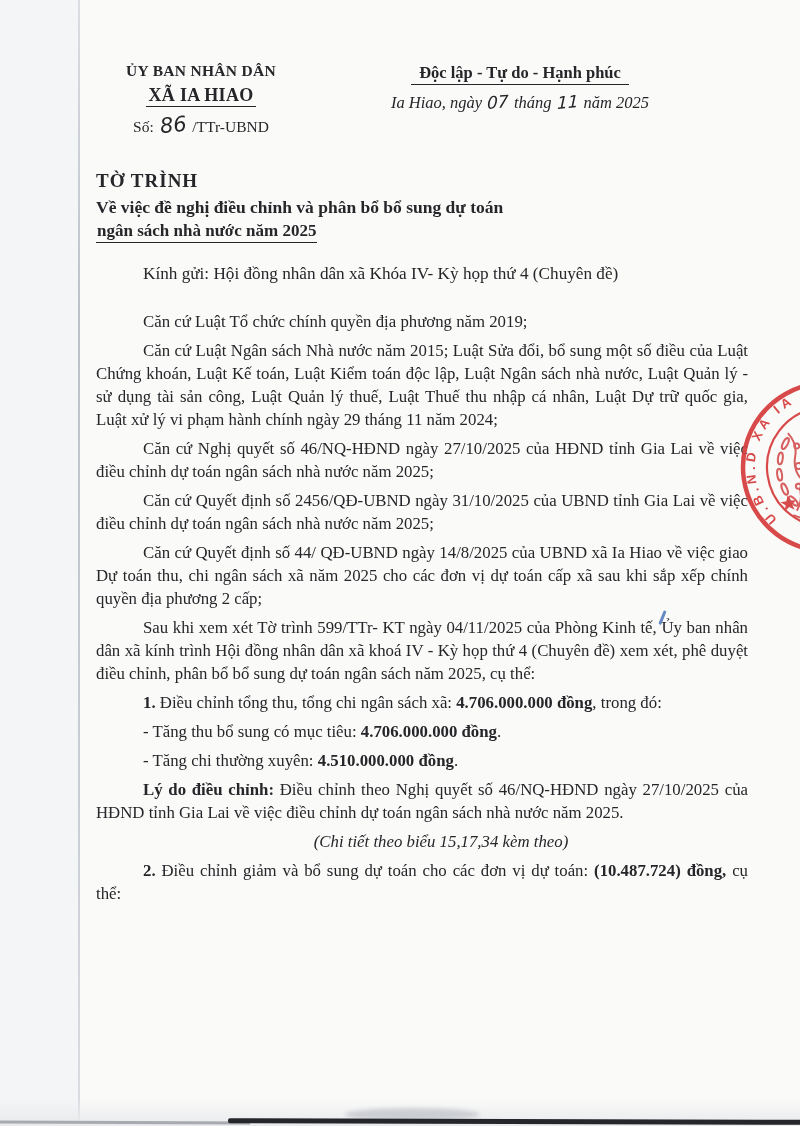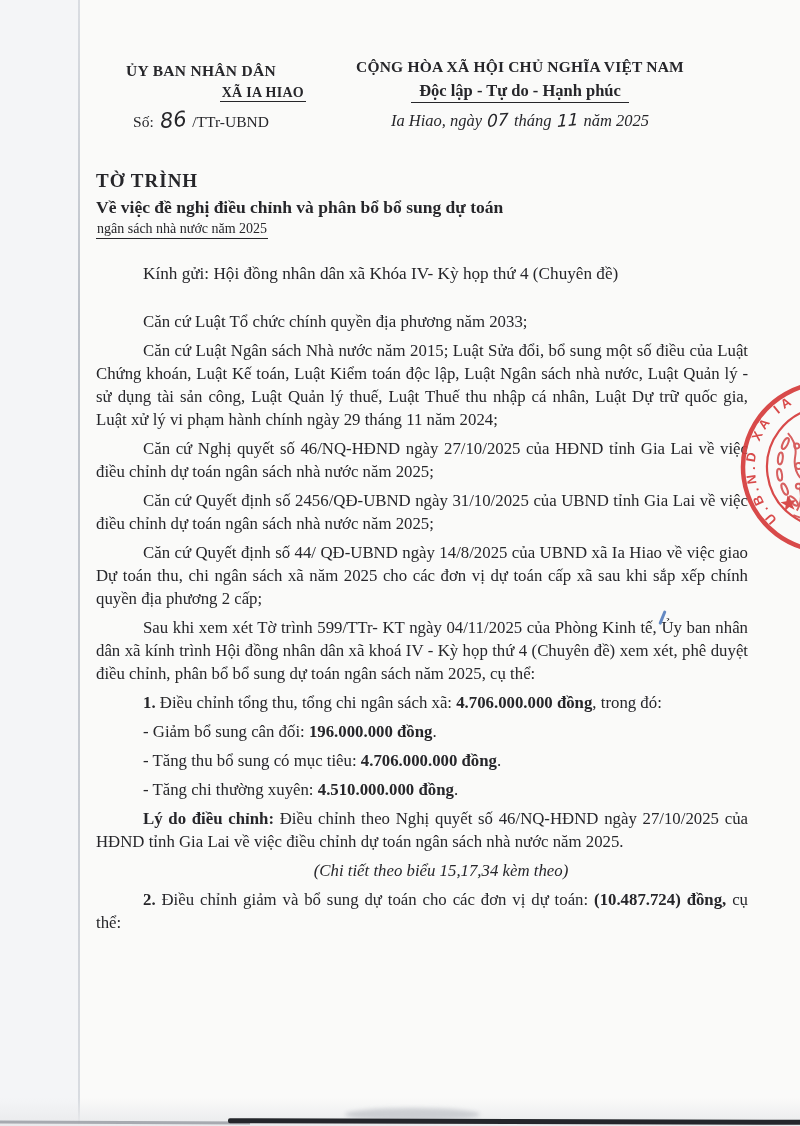"CỘNG HÒA XÃ HỘI CHỦ" div.nat1 { html: <div>CỘNG HÒA XÃ HỘI CHỦ NGHĨA VIỆT NAM</div> -> none }
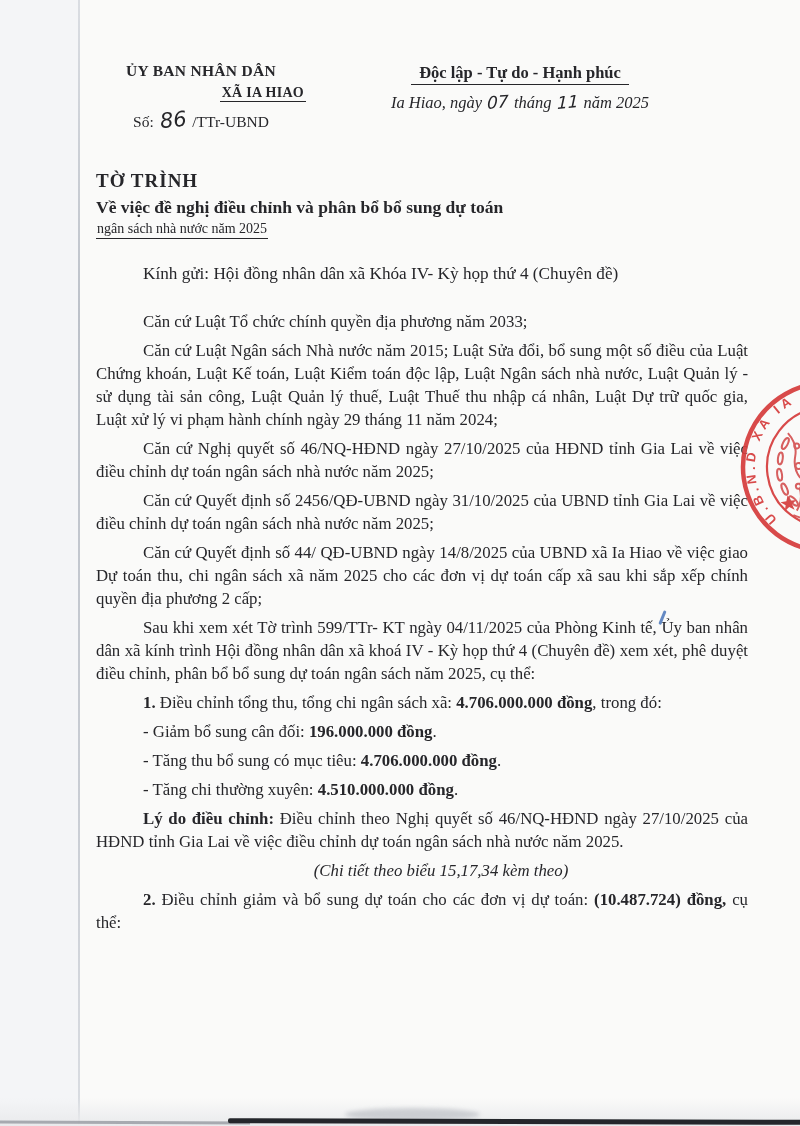"XÃ IA HIAO" .org2 { font-size: 14px -> 18px; text-align: right -> none }
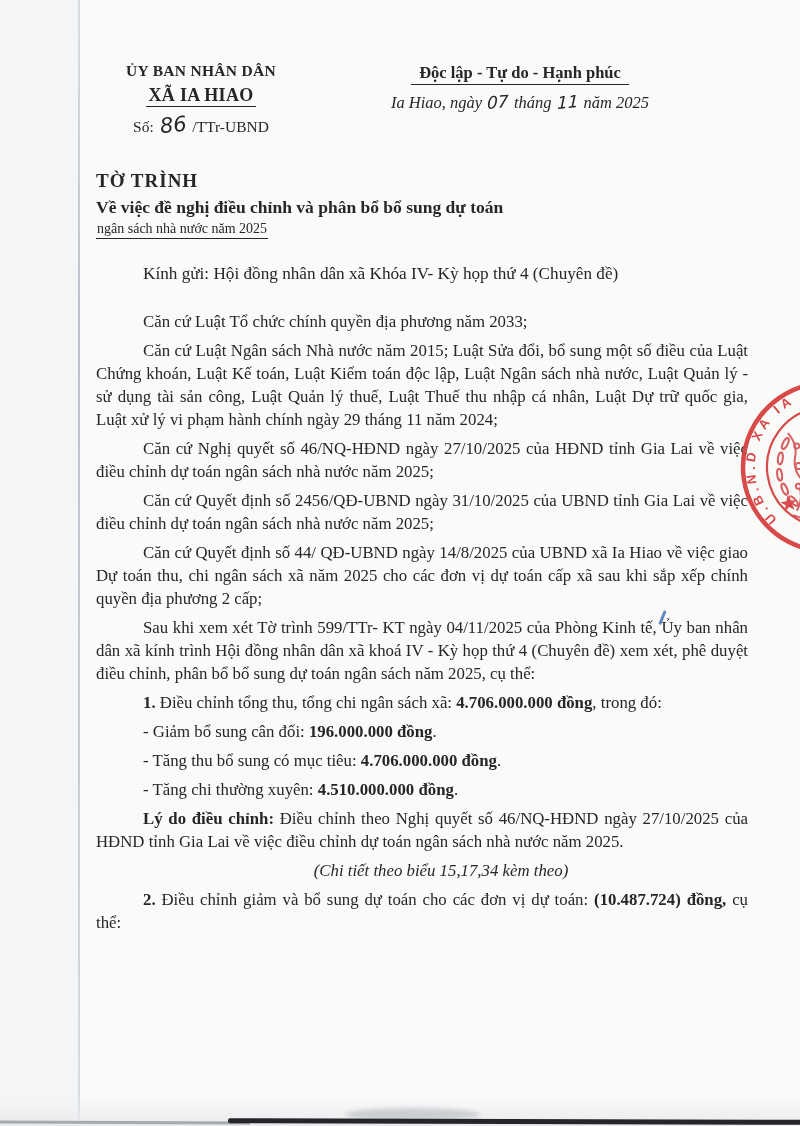"ngân sách nhà nước năm" .title-sub3 { font-size: 14px -> 17px; font-weight: normal -> bold }
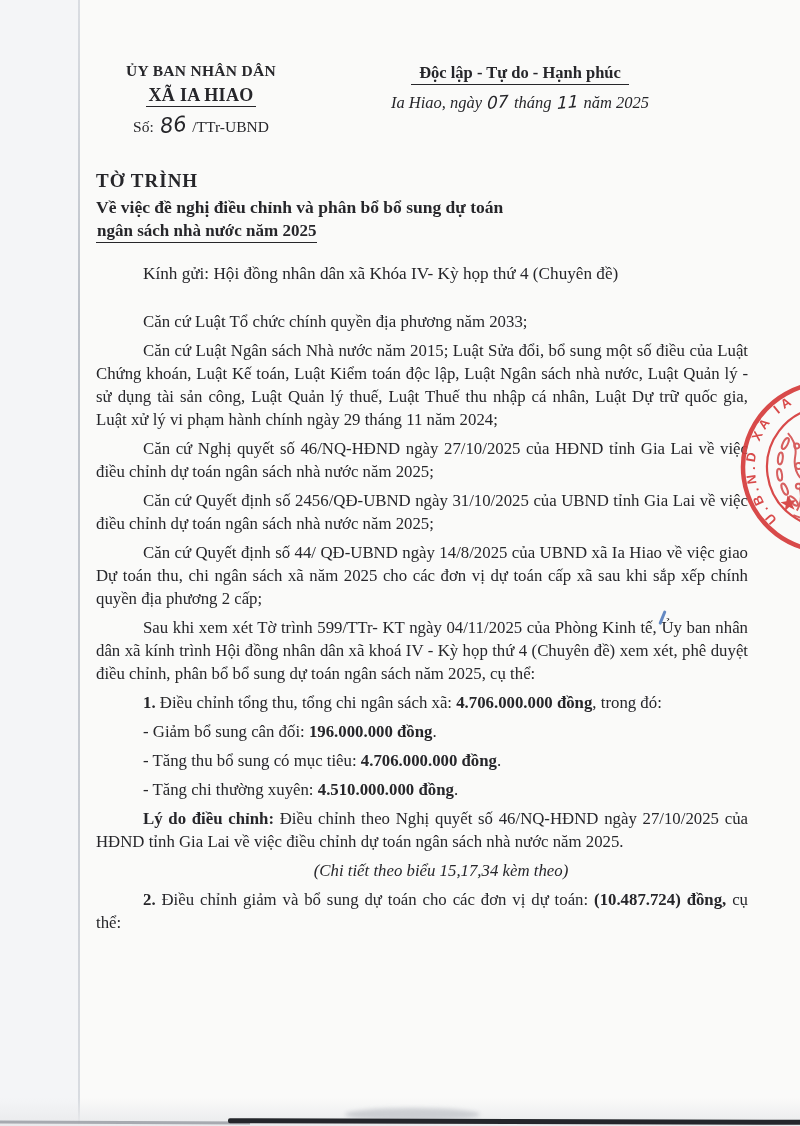"Căn cứ Luật Tổ chức" span { text: 2033 -> 2019 }
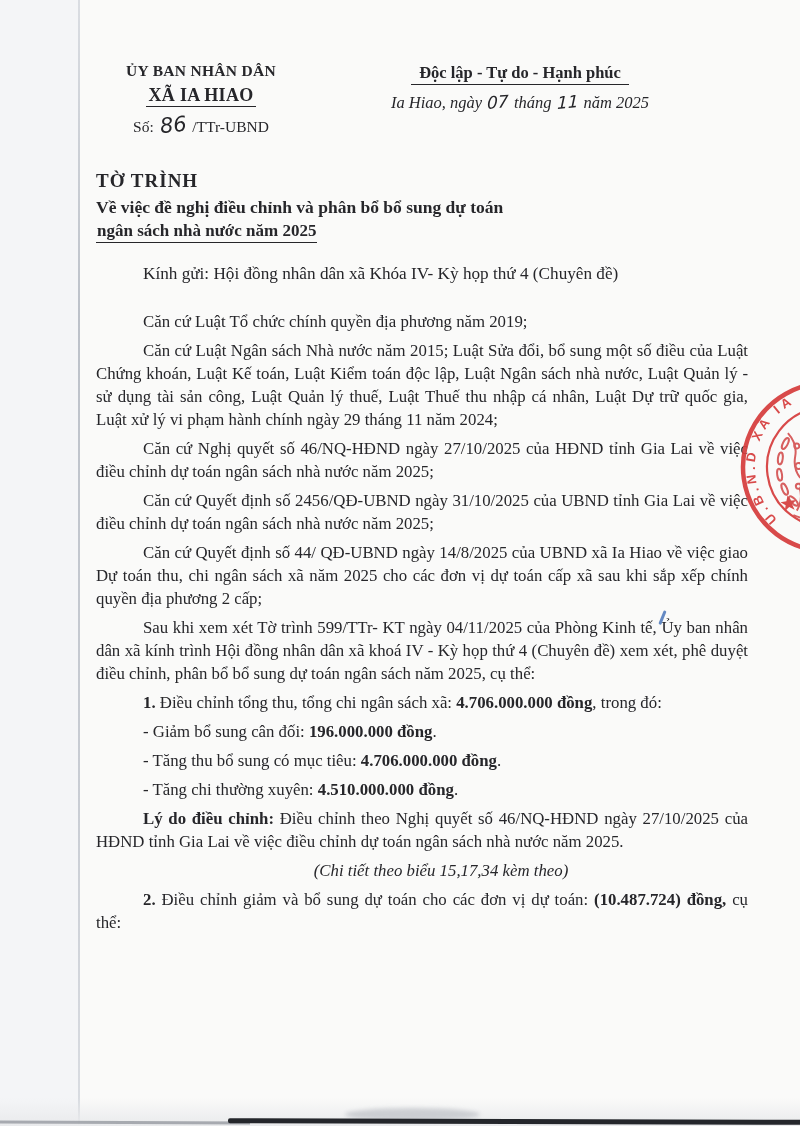"- Giảm bổ sung cân" p.para { html: <p><span>- Giảm bổ sung cân đối: </span><span>196.000.000 đồng</span><span>.</span></p> -> none }
